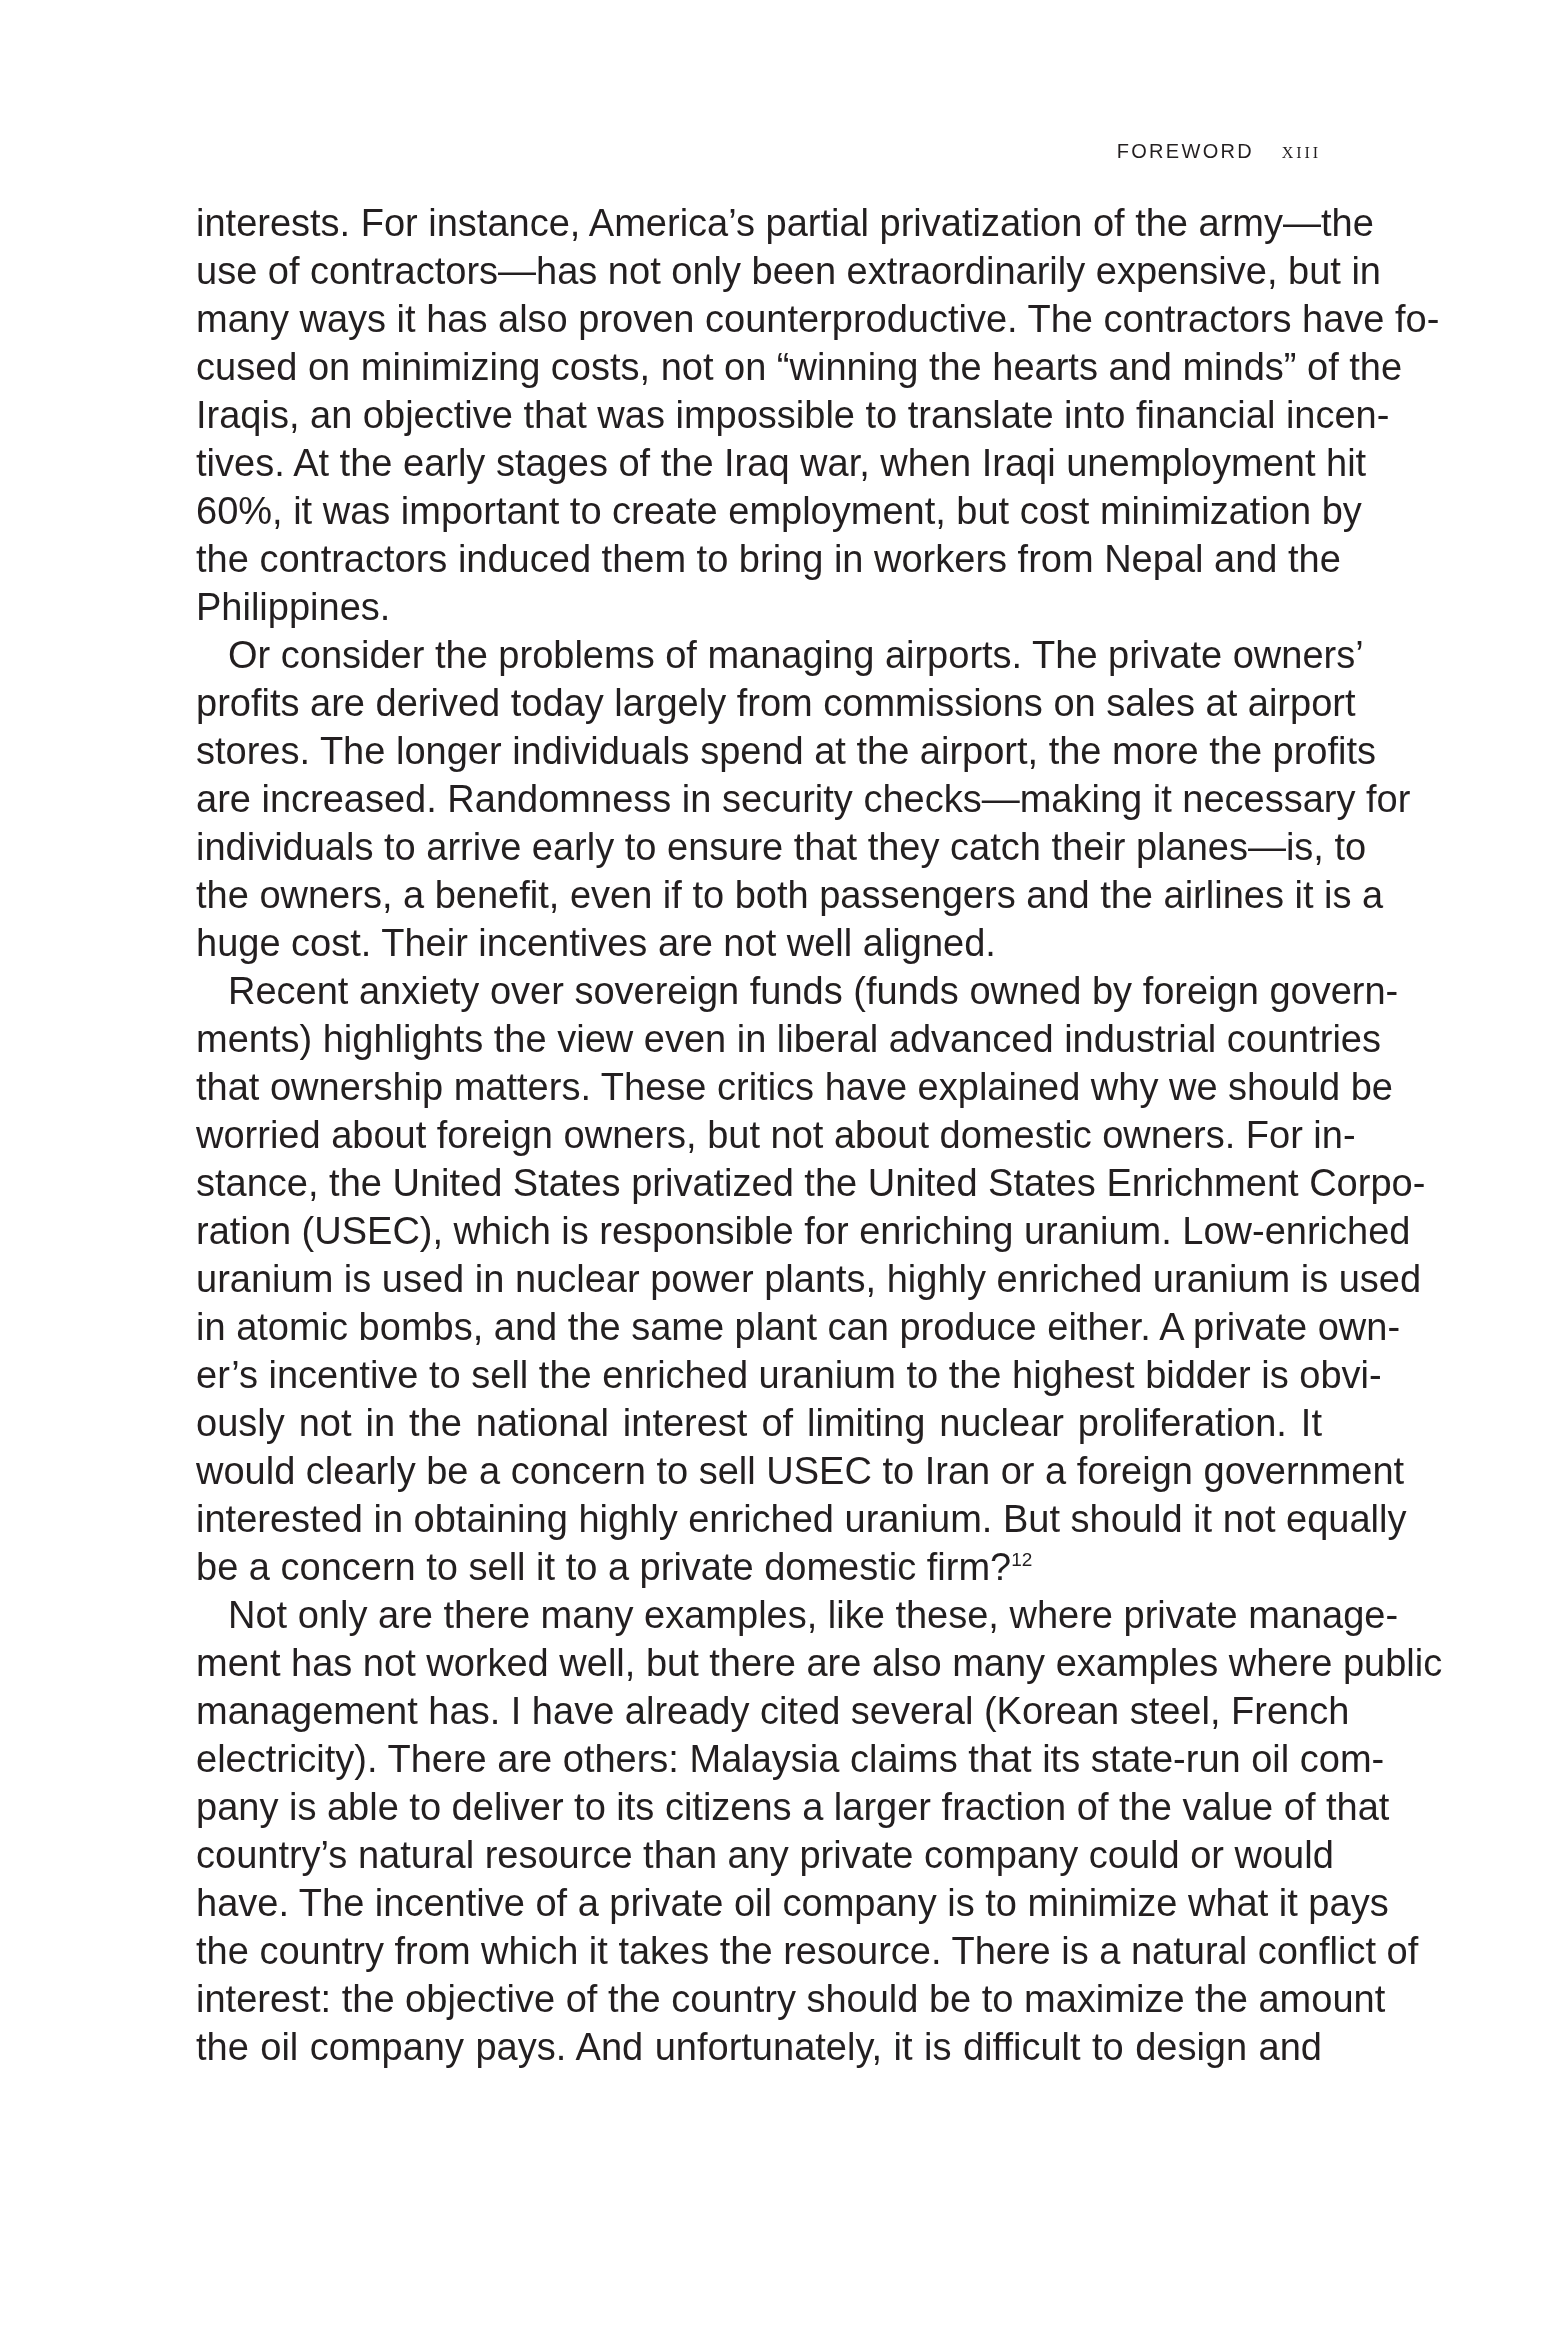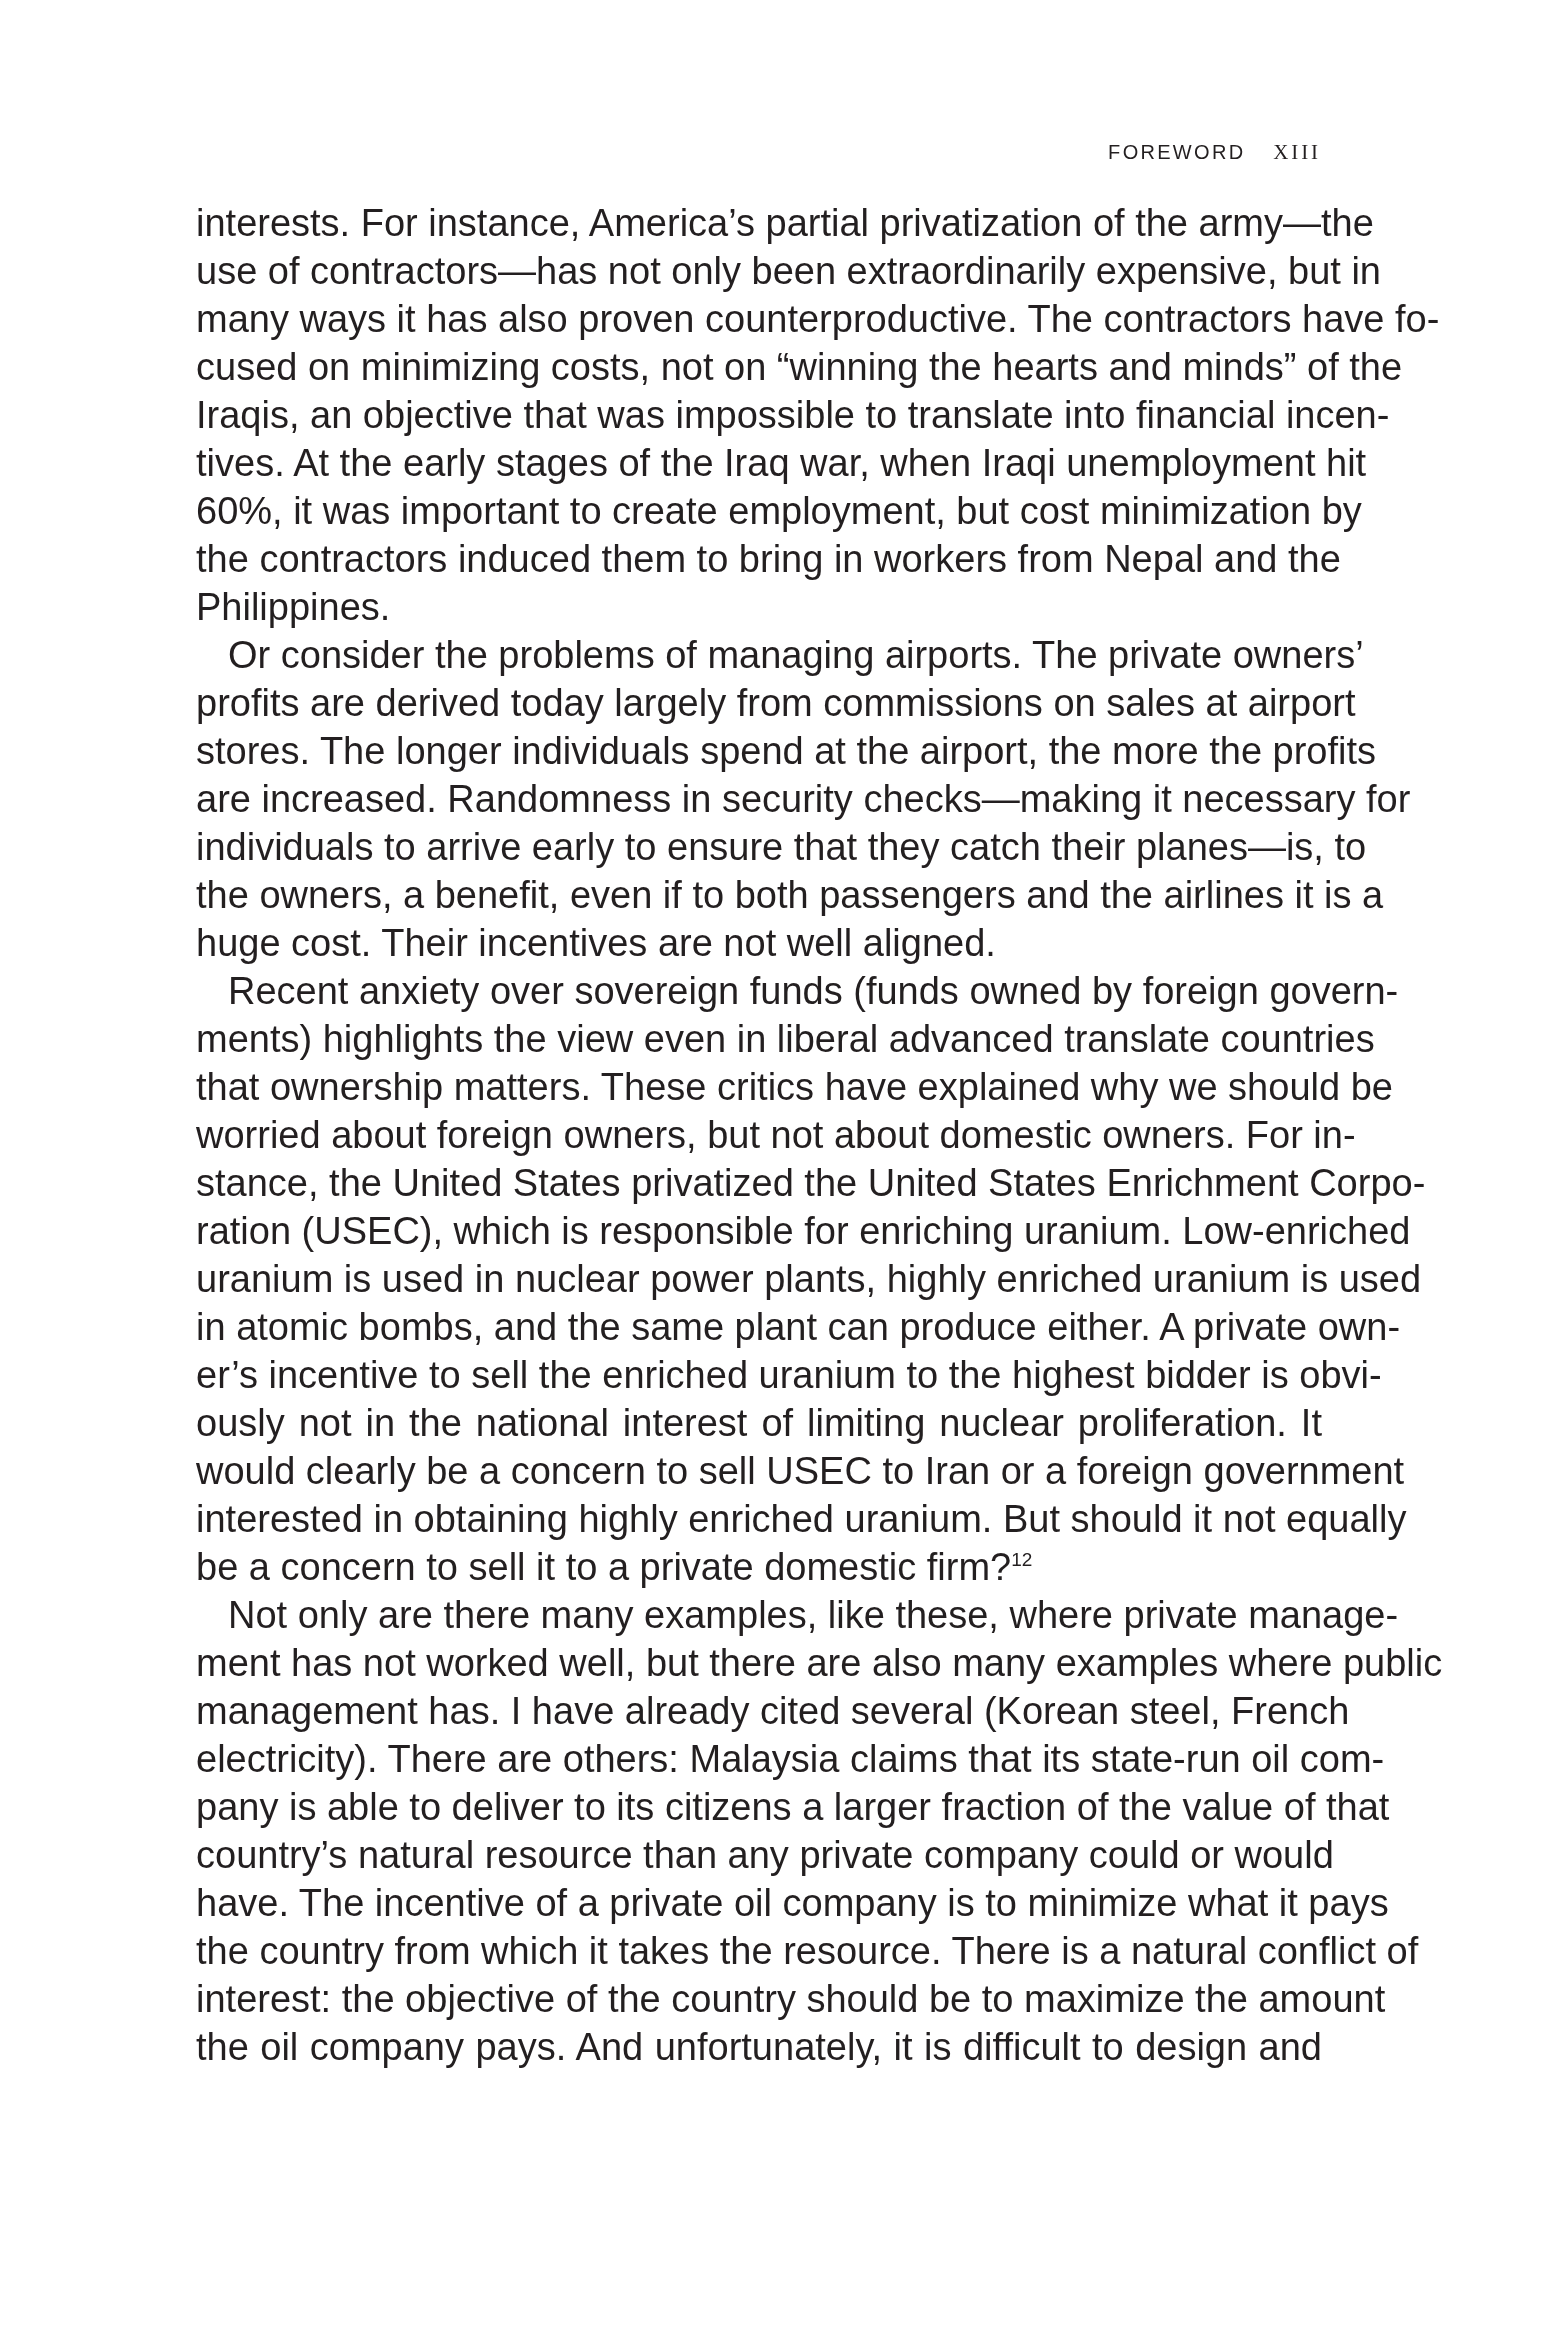"XIII" .running-head .folio { font-size: 21px -> 16px }
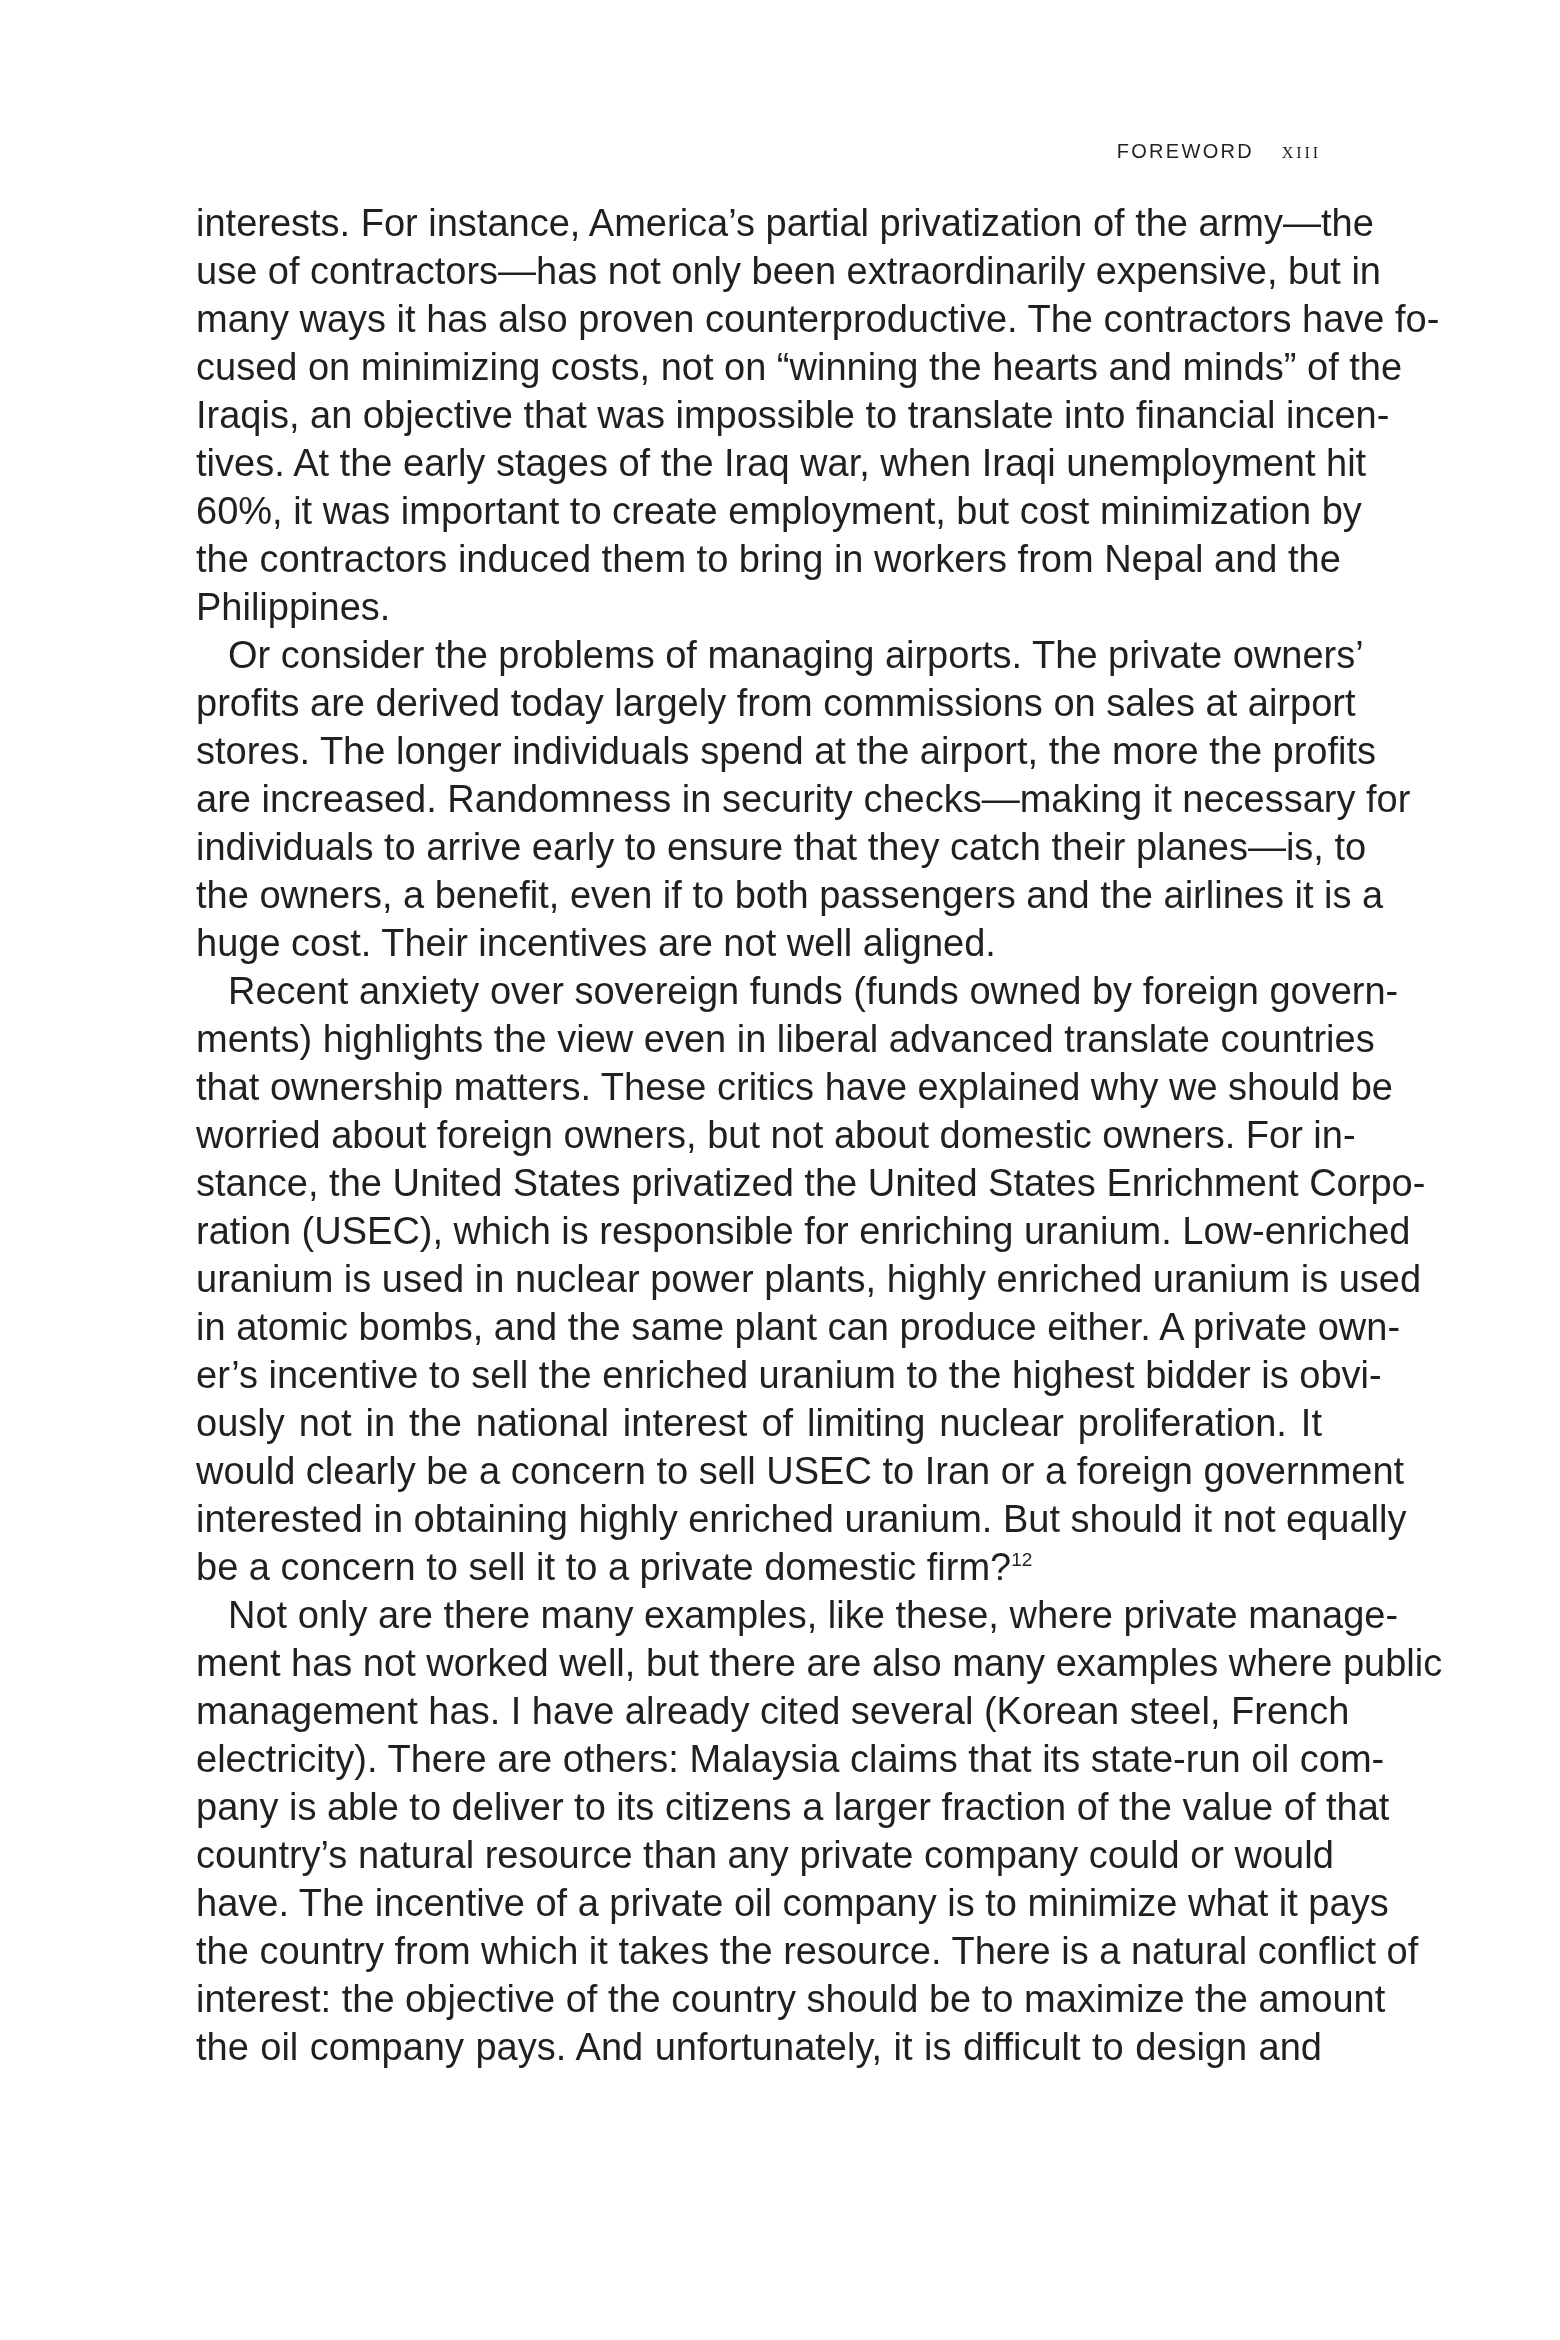"ments) highlights the view even" span.line { text: translate -> industrial }
